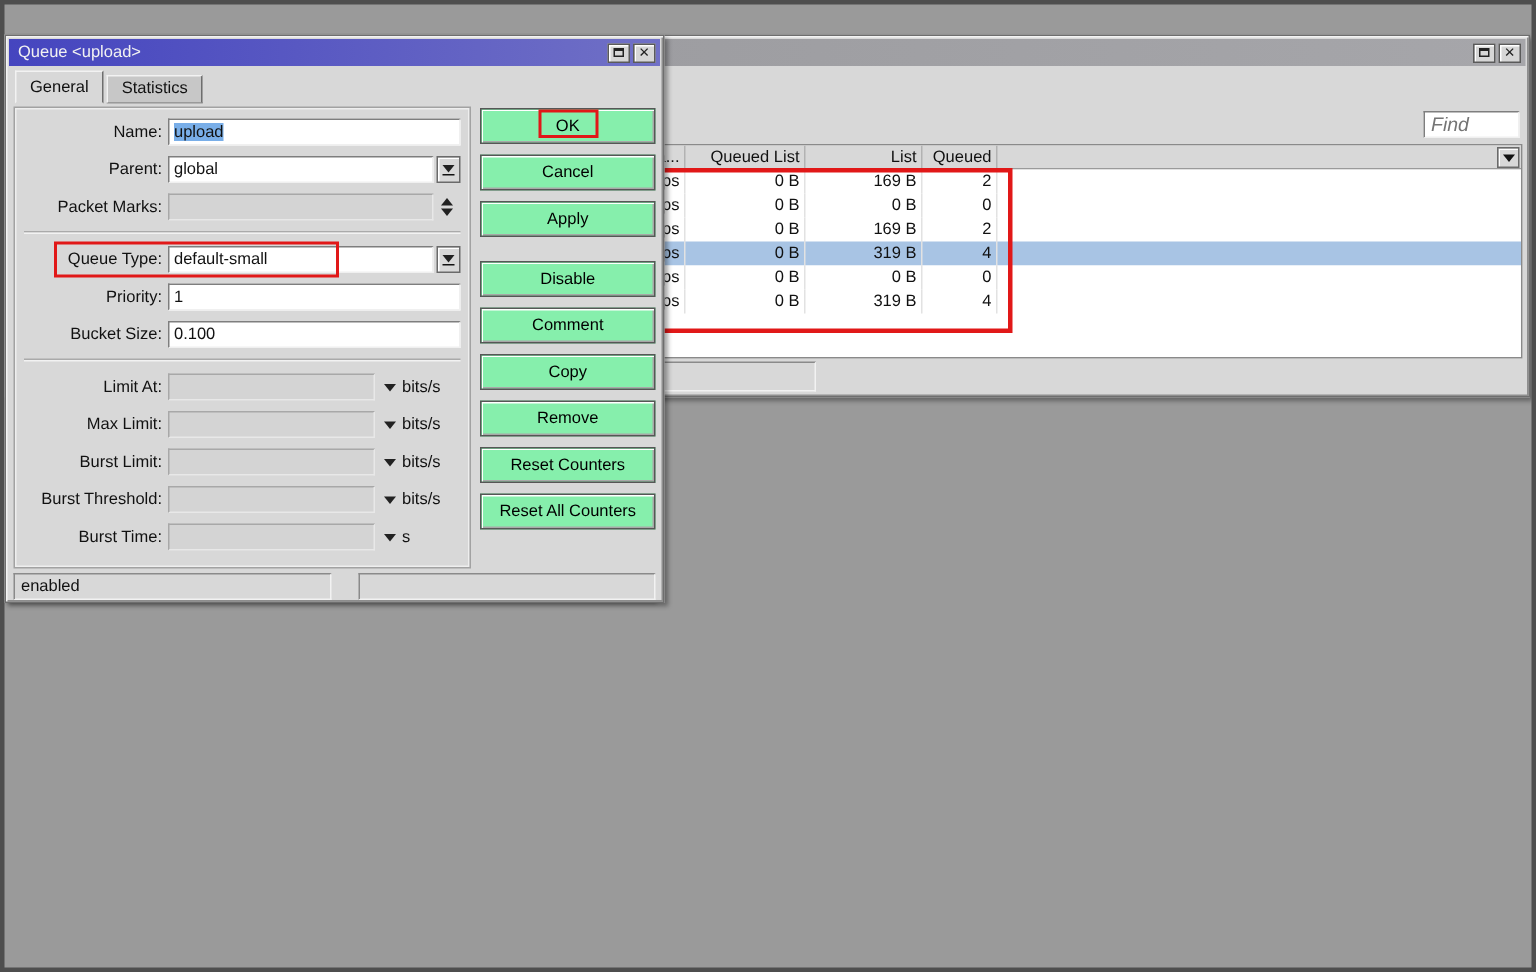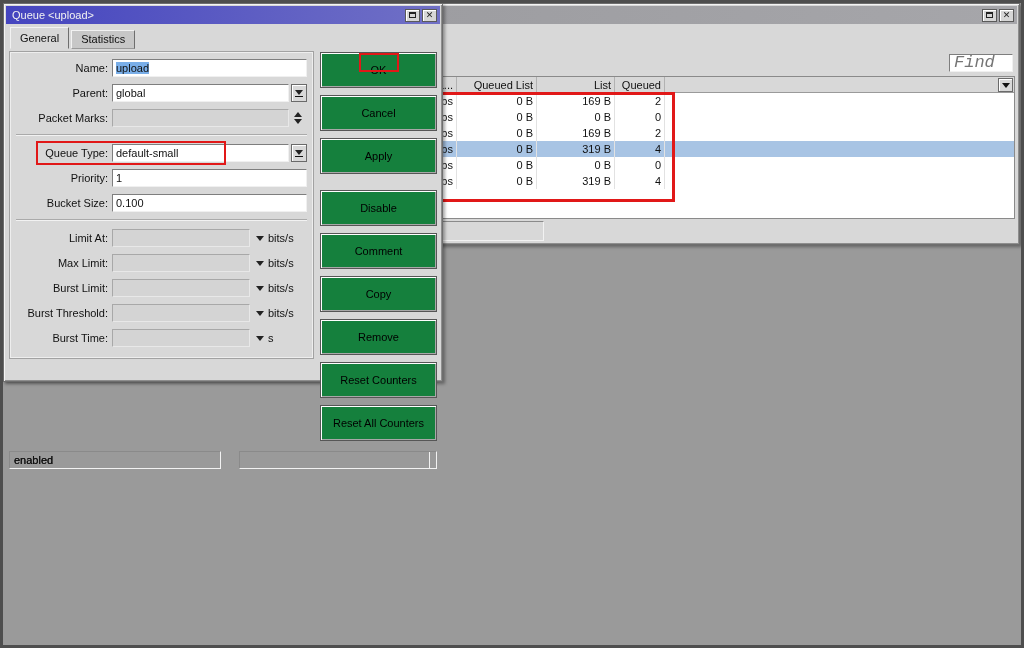"Queue <upload>" .win { margin-top: none -> 20px }
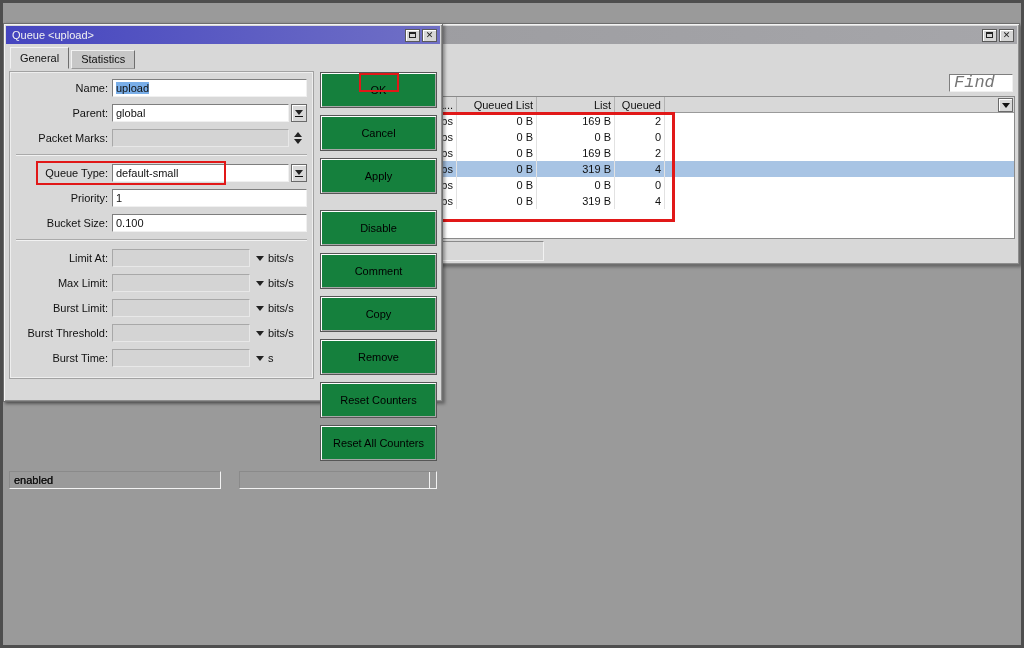"OK" .dbtn { background: #15803d -> #86efac; height: 36px -> 24px }
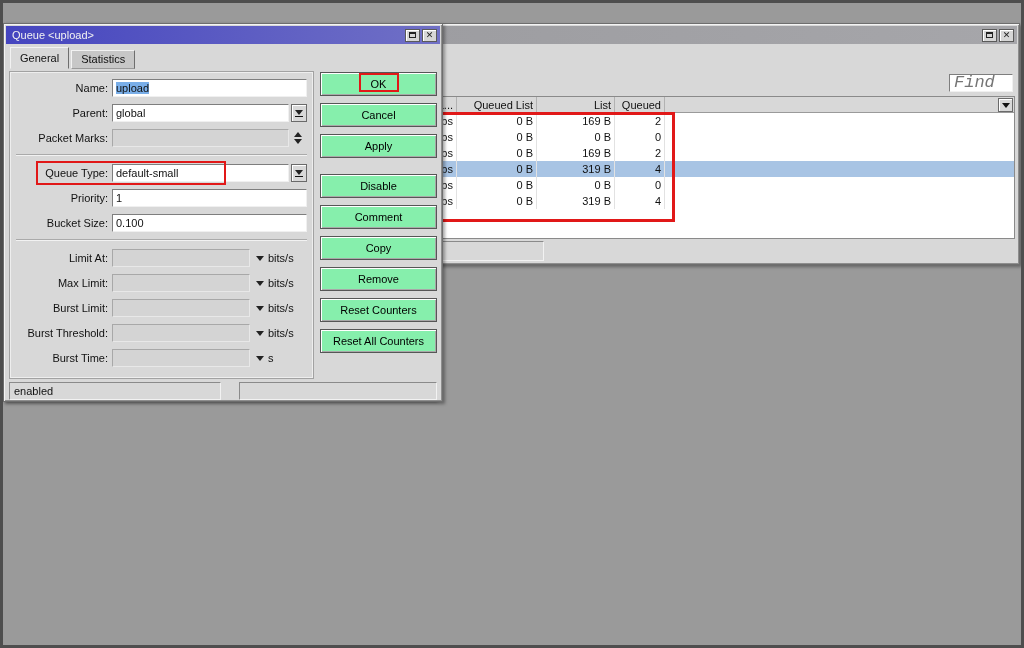"Find" .findbox { font-family: Liberation Mono, monospace -> Liberation Sans, sans-serif; font-size: 17px -> 13px }
